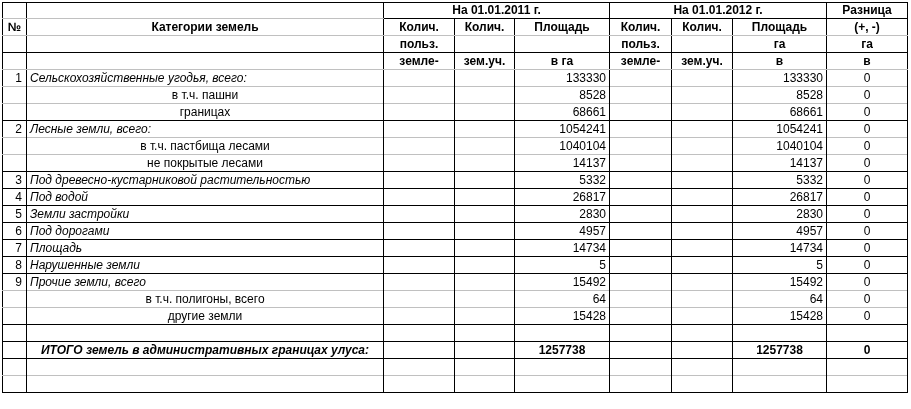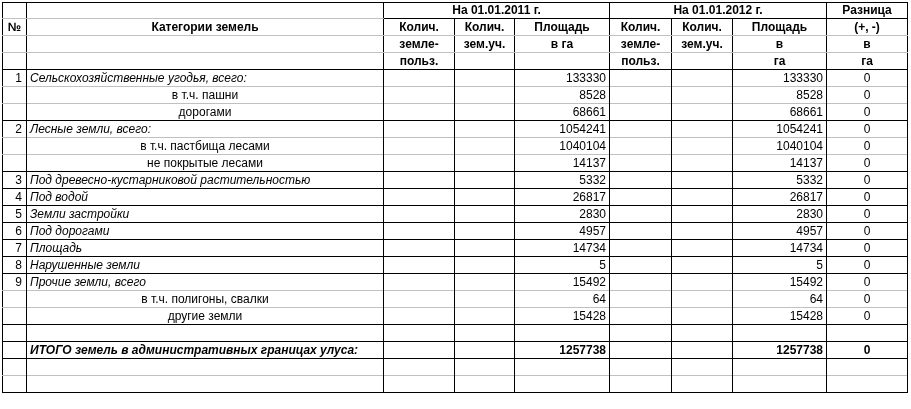"земле-" tr { order: before "польз." -> after "польз." }
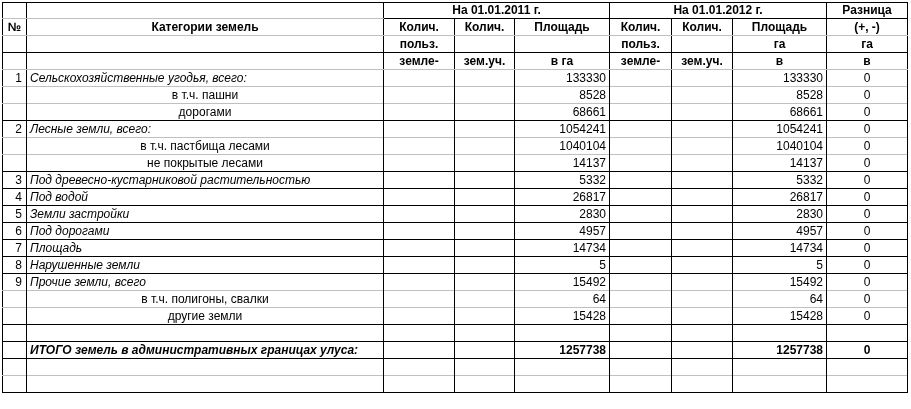"дорогами" td.ac { text: дорогами -> границах }
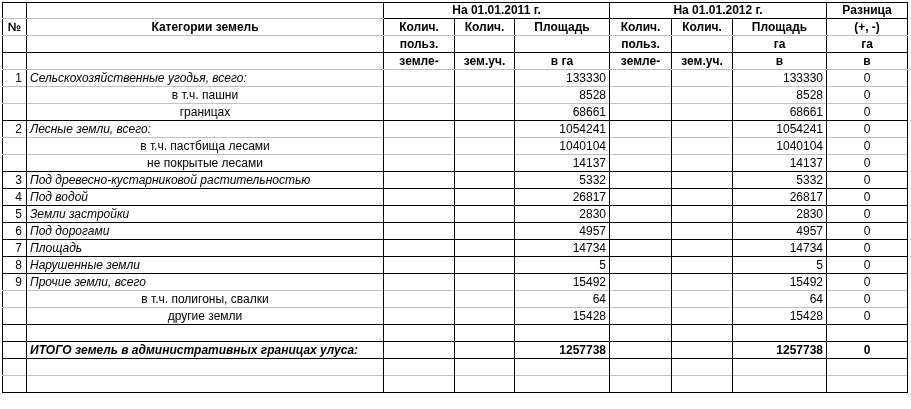"в т.ч. полигоны, свалки" td.ac { text: свалки -> всего }
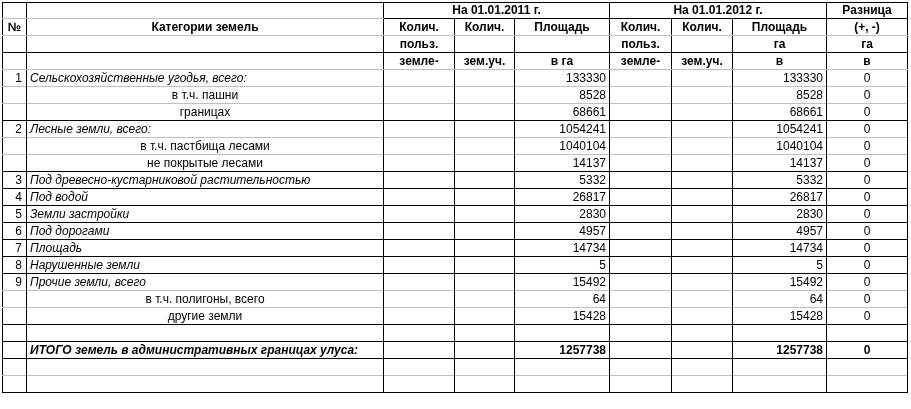"ИТОГО земель в административных границах" tbody tr.b td { text-align: none -> center }
